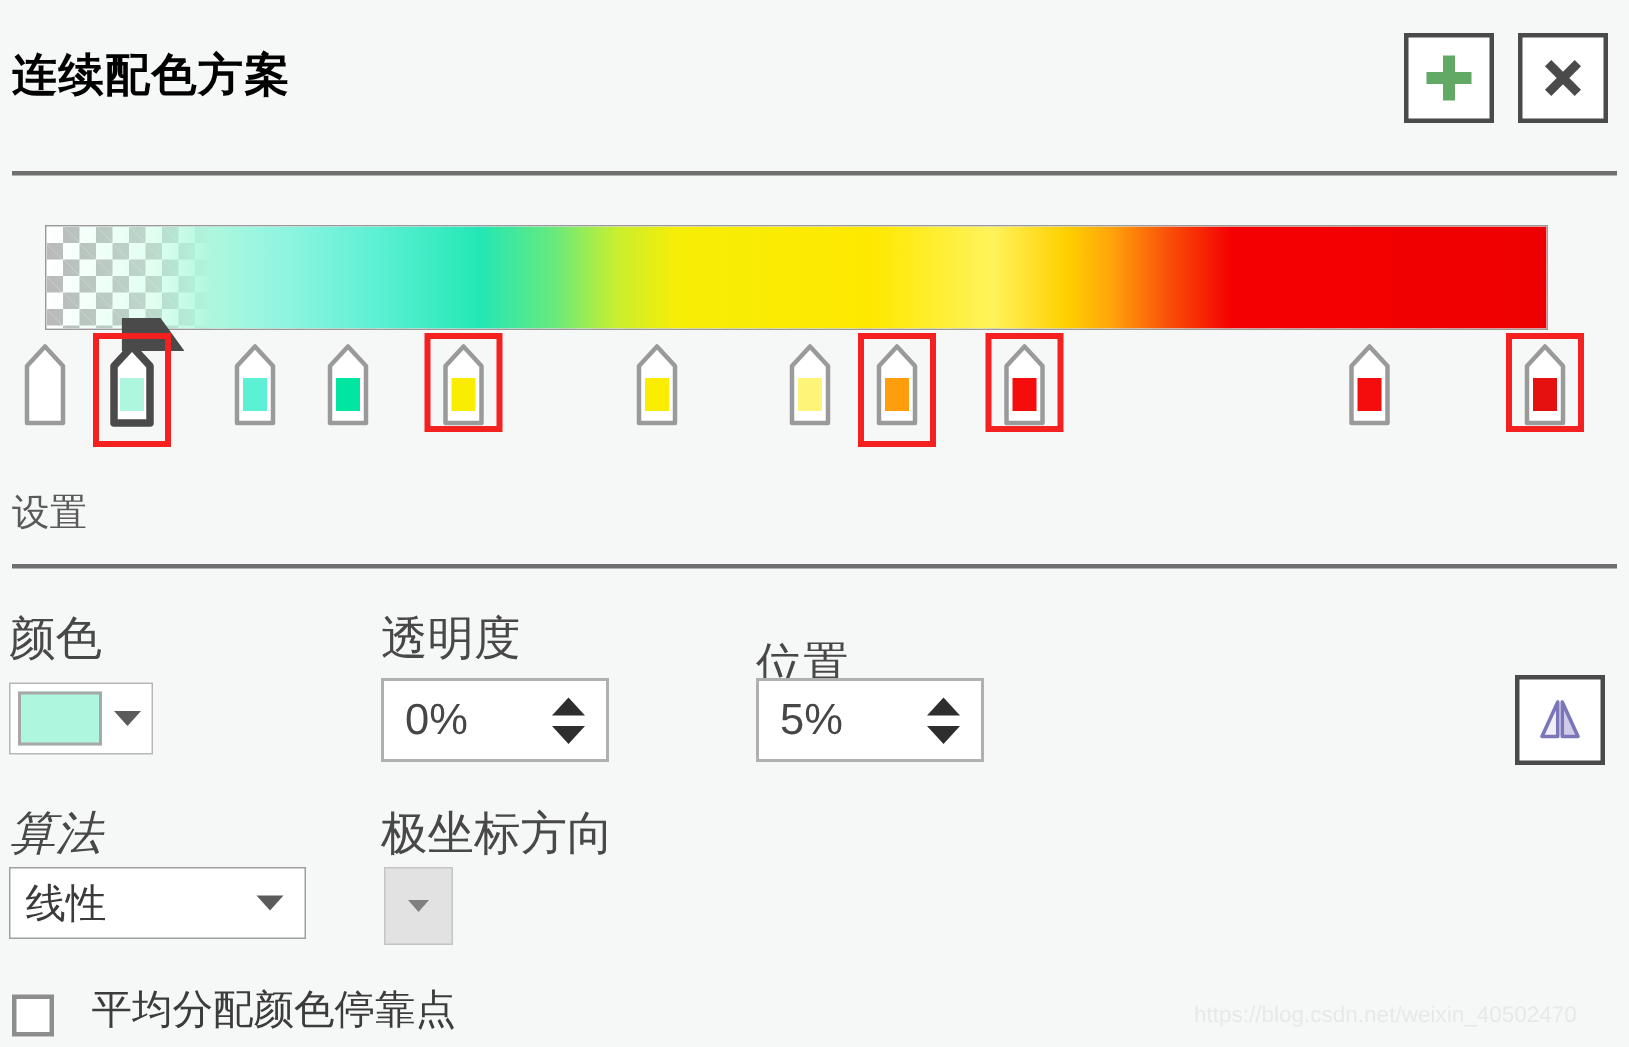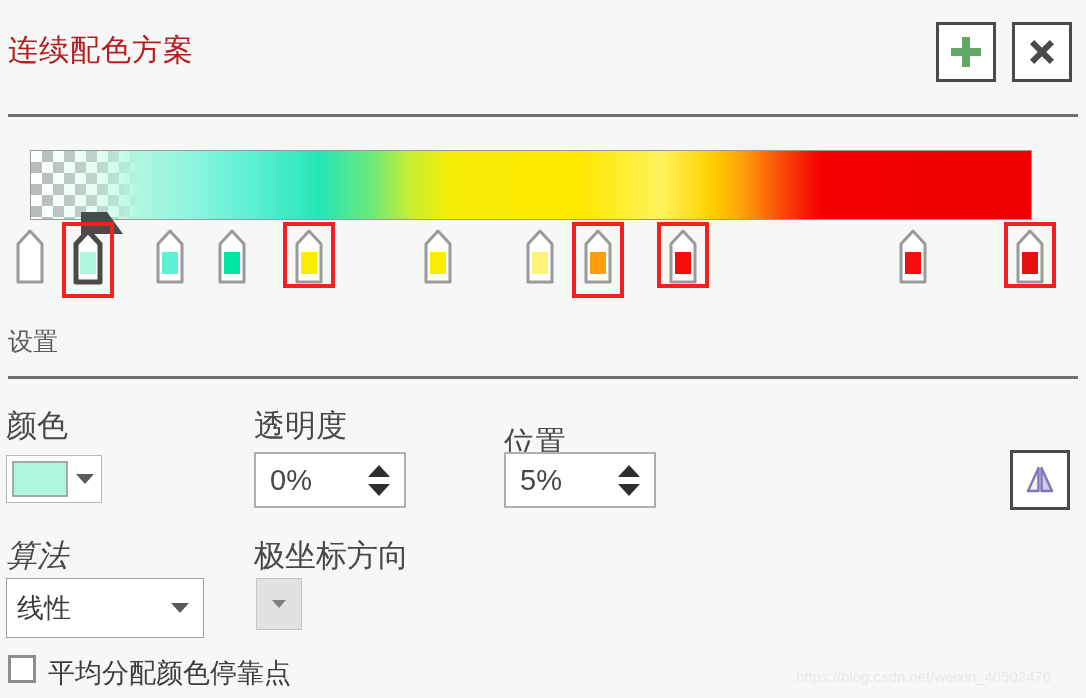"连续配色方案" .title { color: #b91c1c -> #000000; font-weight: normal -> bold }
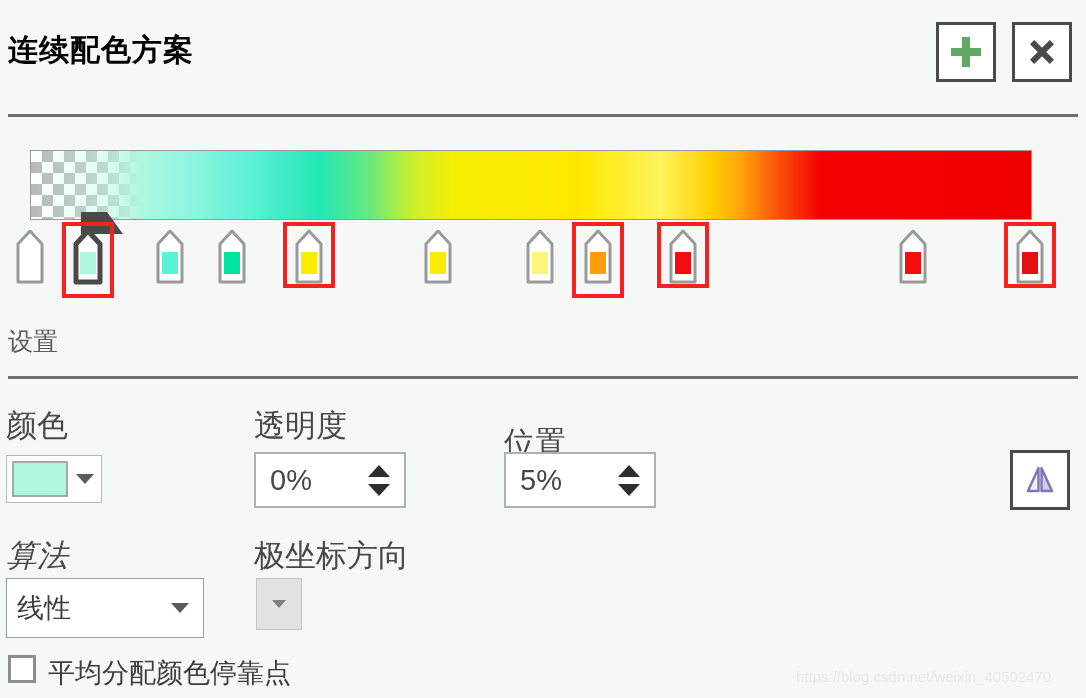"线性" #algo-select { height: 60px -> 48px }
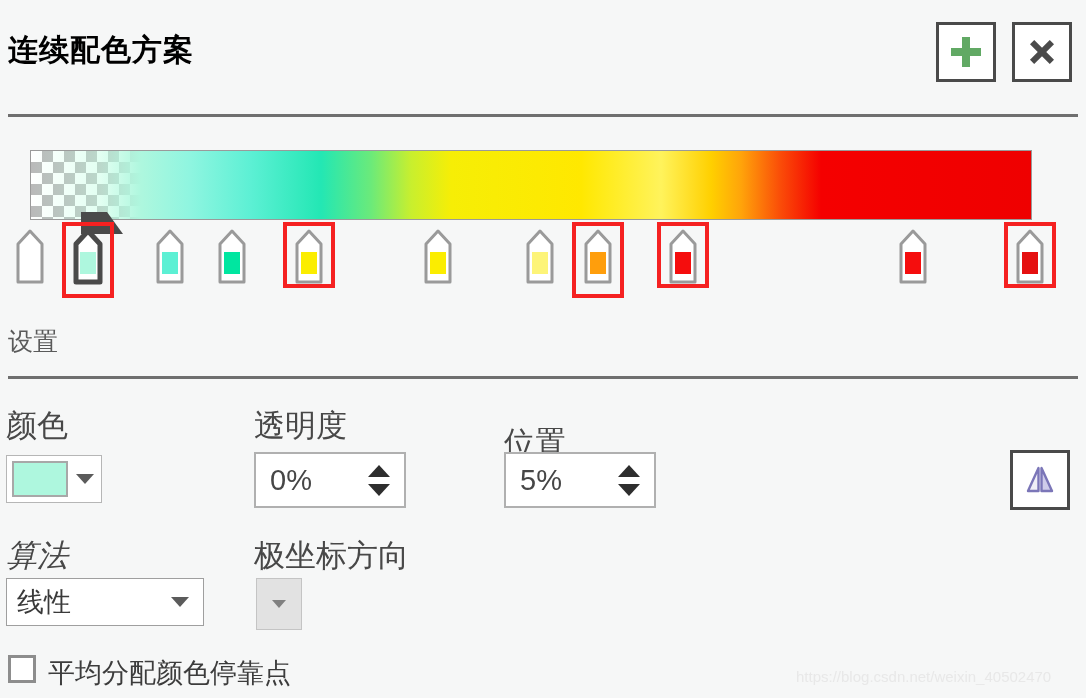"平均分配颜色停靠点" .checkrow { align-items: flex-start -> flex-end; gap: none -> 13px }
